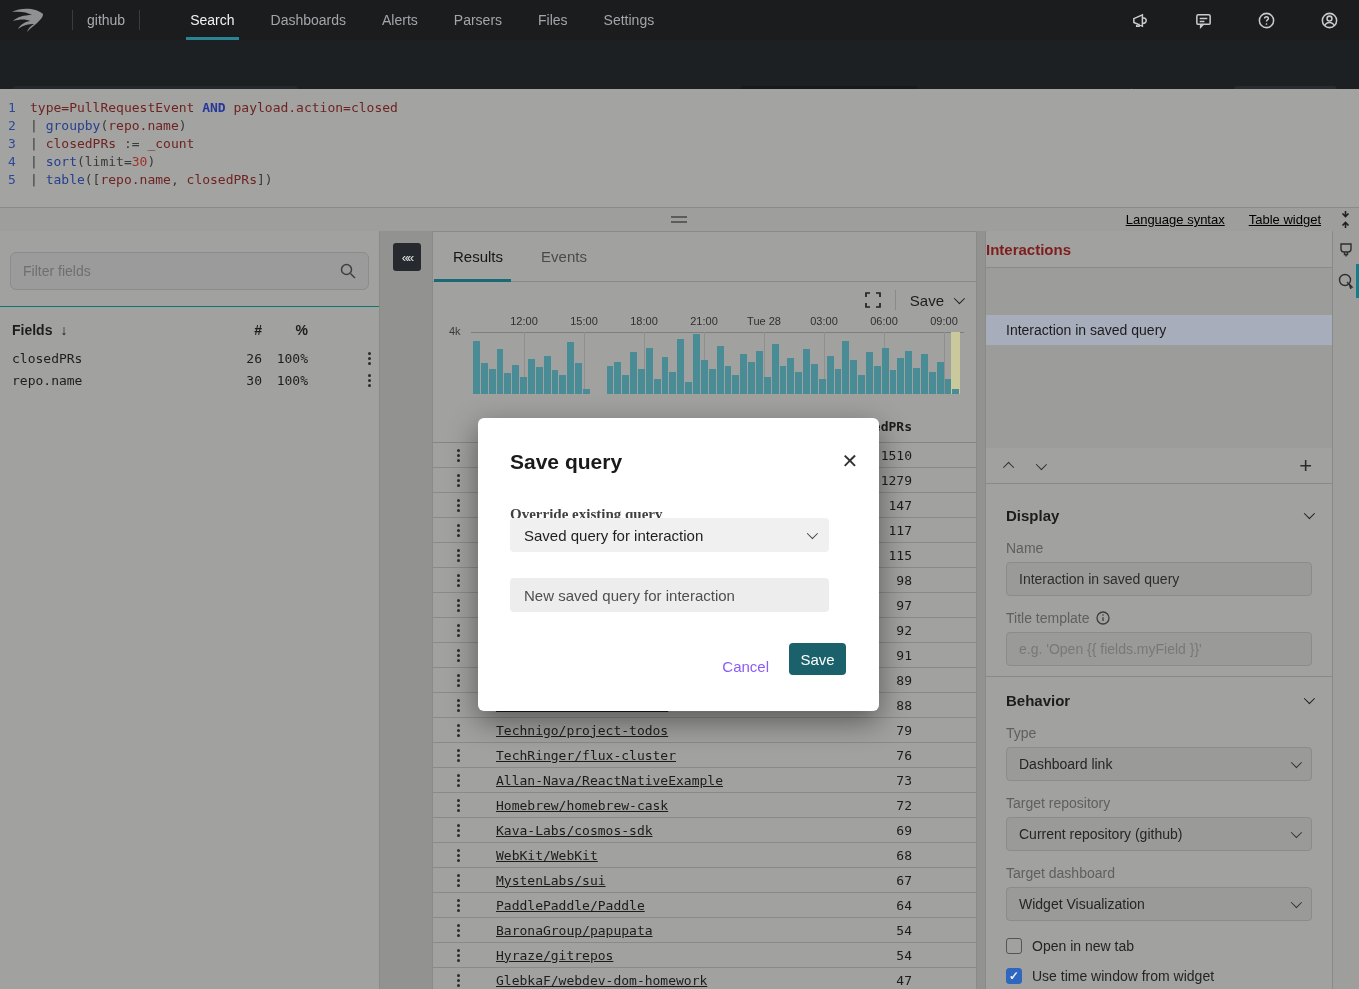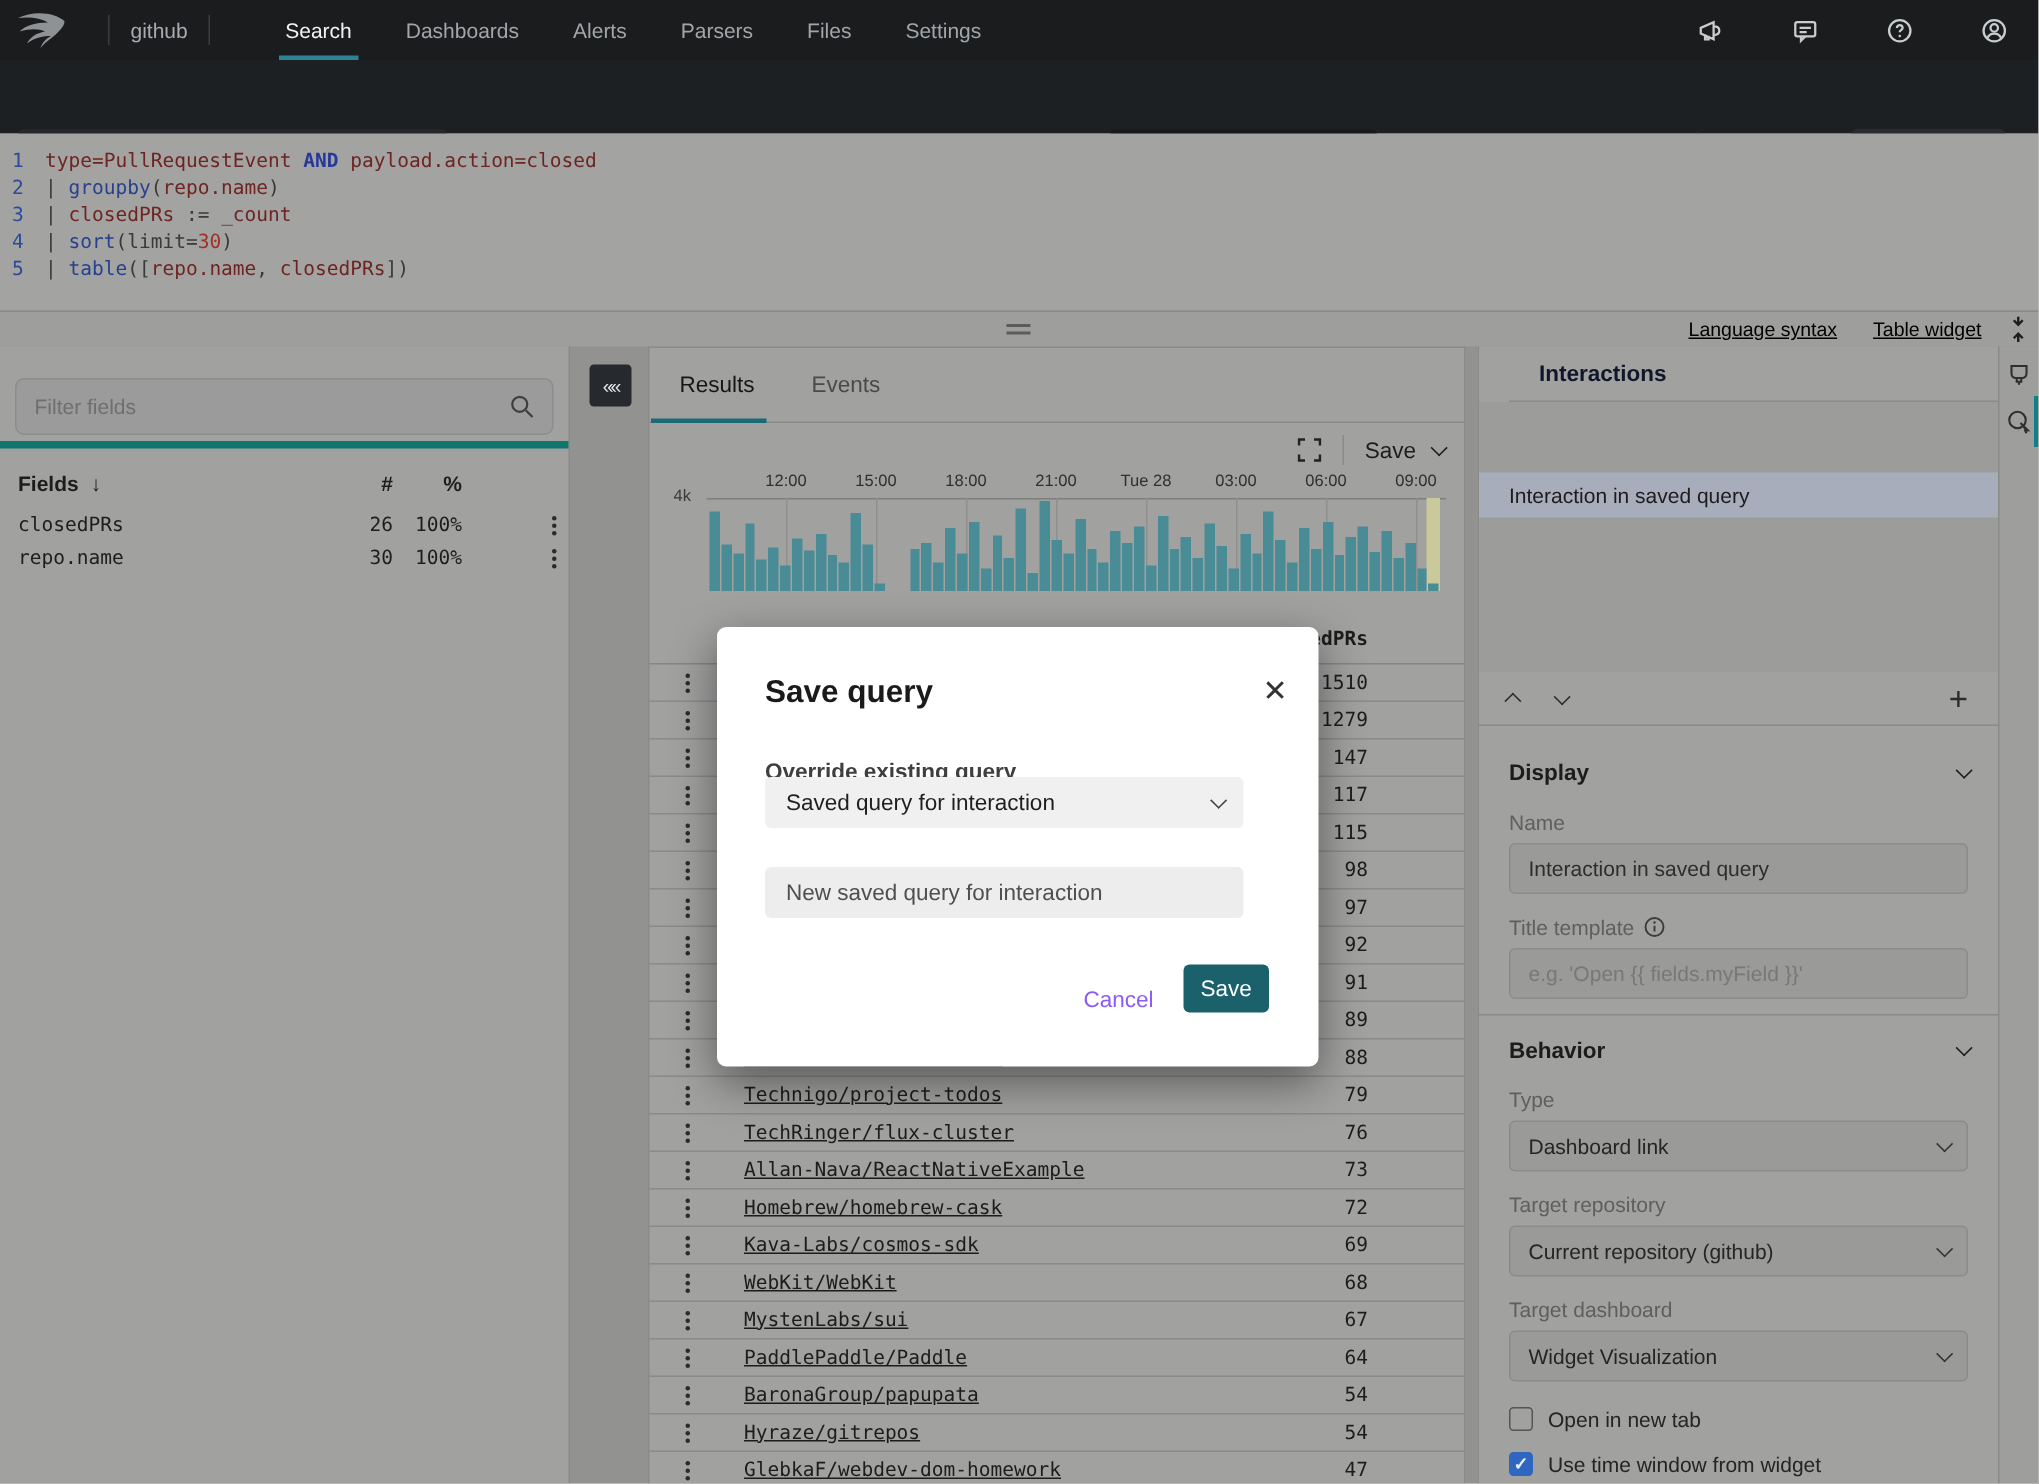"Interactions" #sb-title { color: #0f172a -> #7f1d1d; margin-left: 20px -> none; padding-left: 20px -> none }
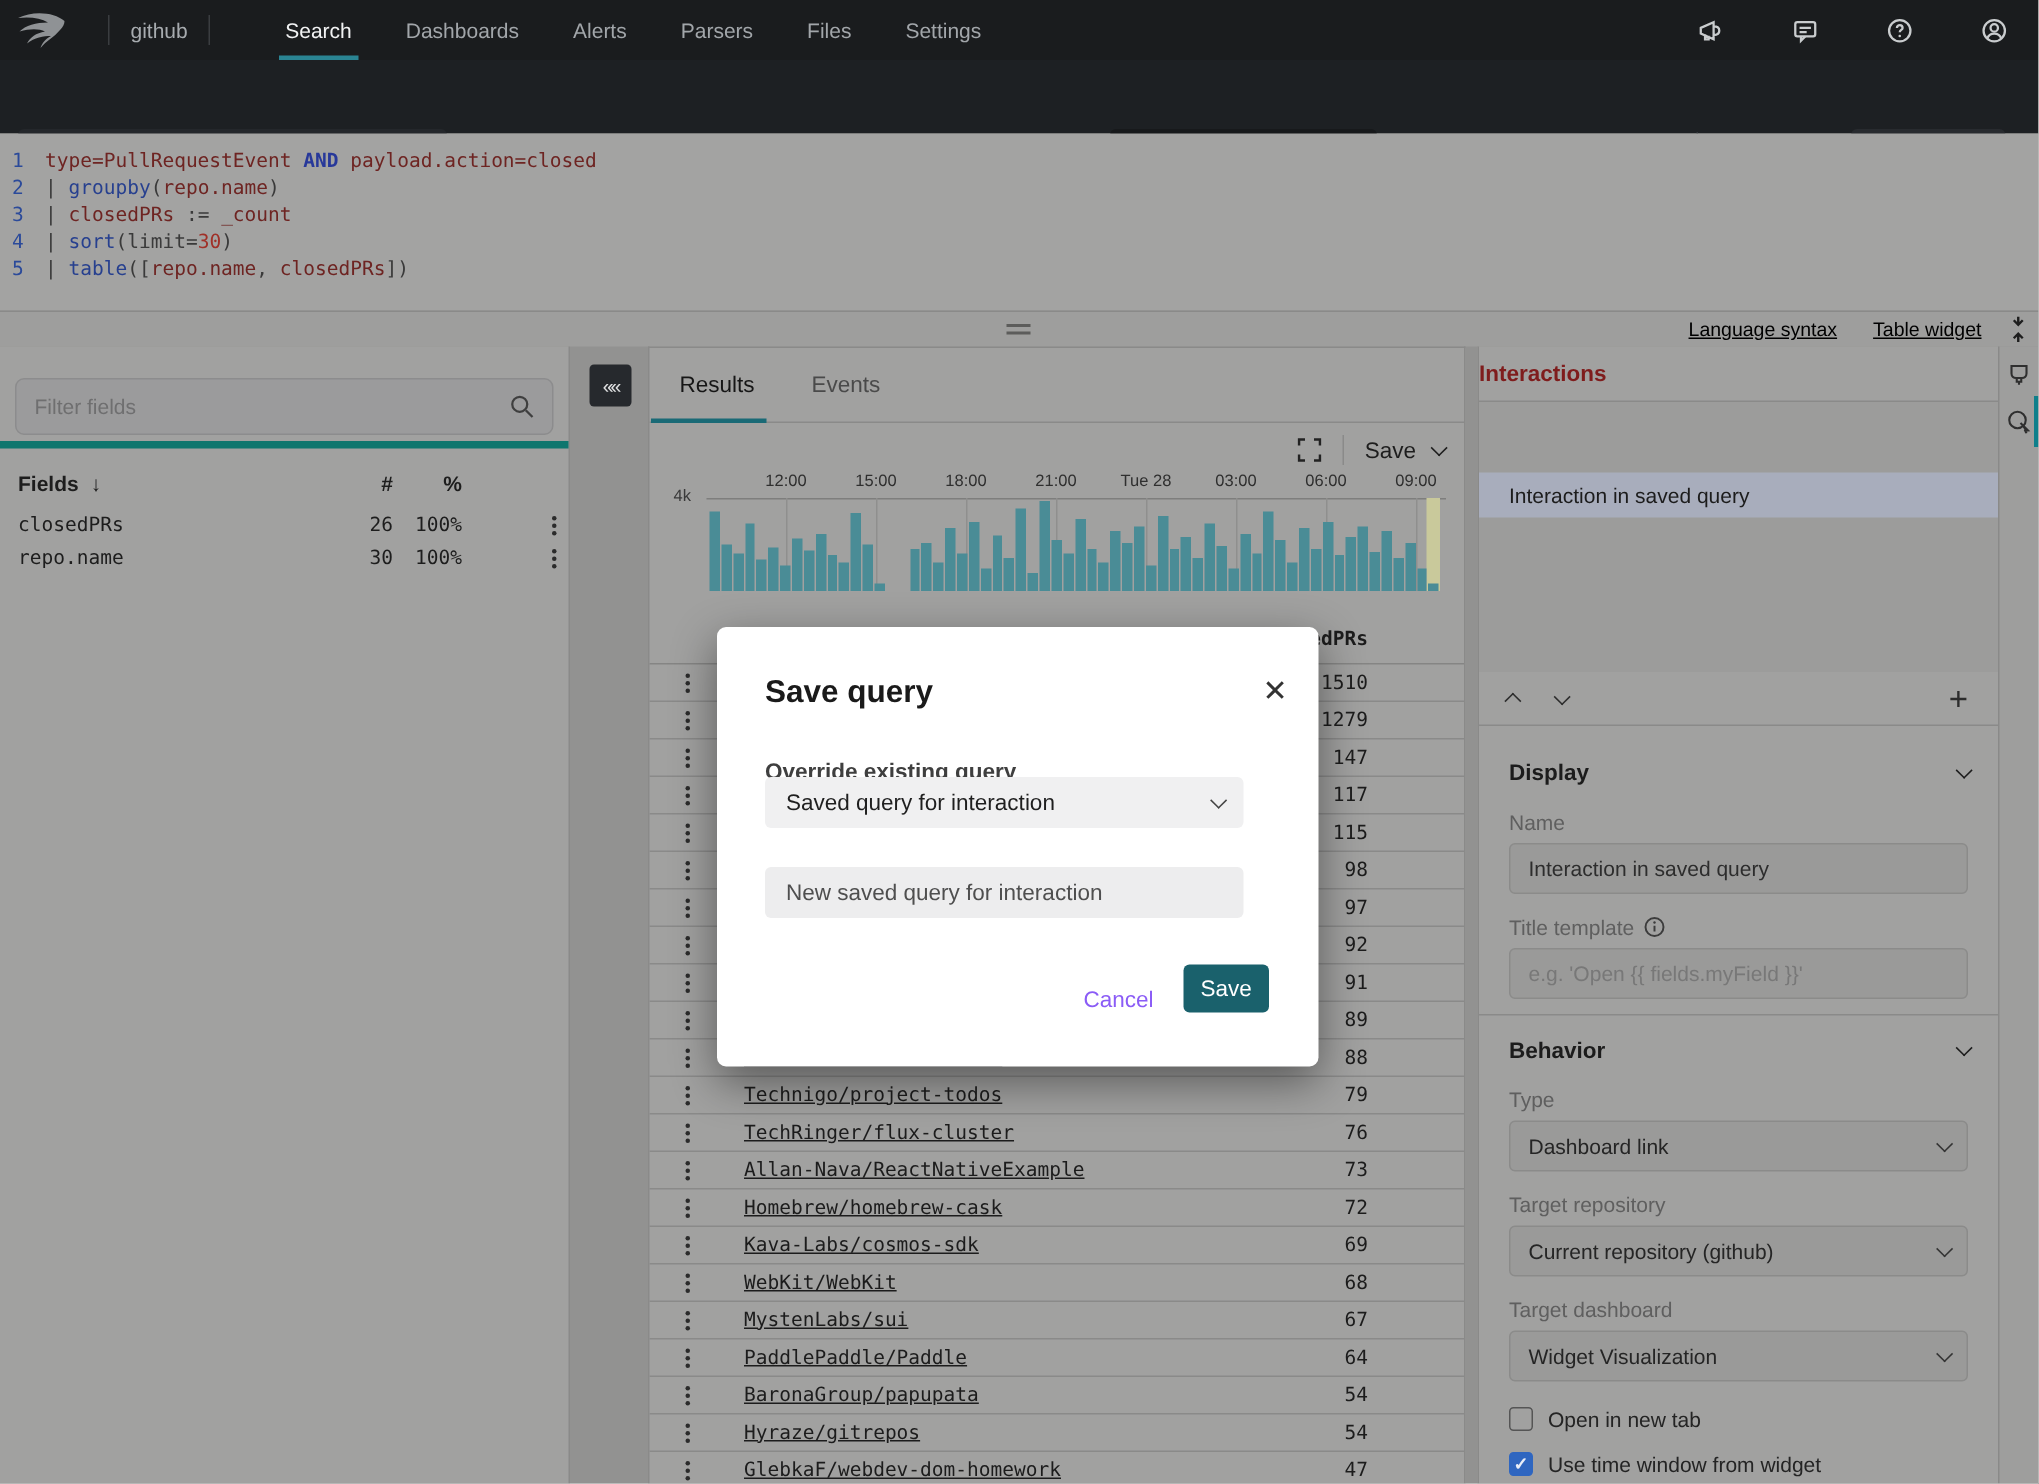"Filter fields" #filter-wrap { border-bottom: 5px solid #0f766e -> 1px solid #0f766e; padding: 21px 10px 4px 10px -> 21px 10px 16px 10px }
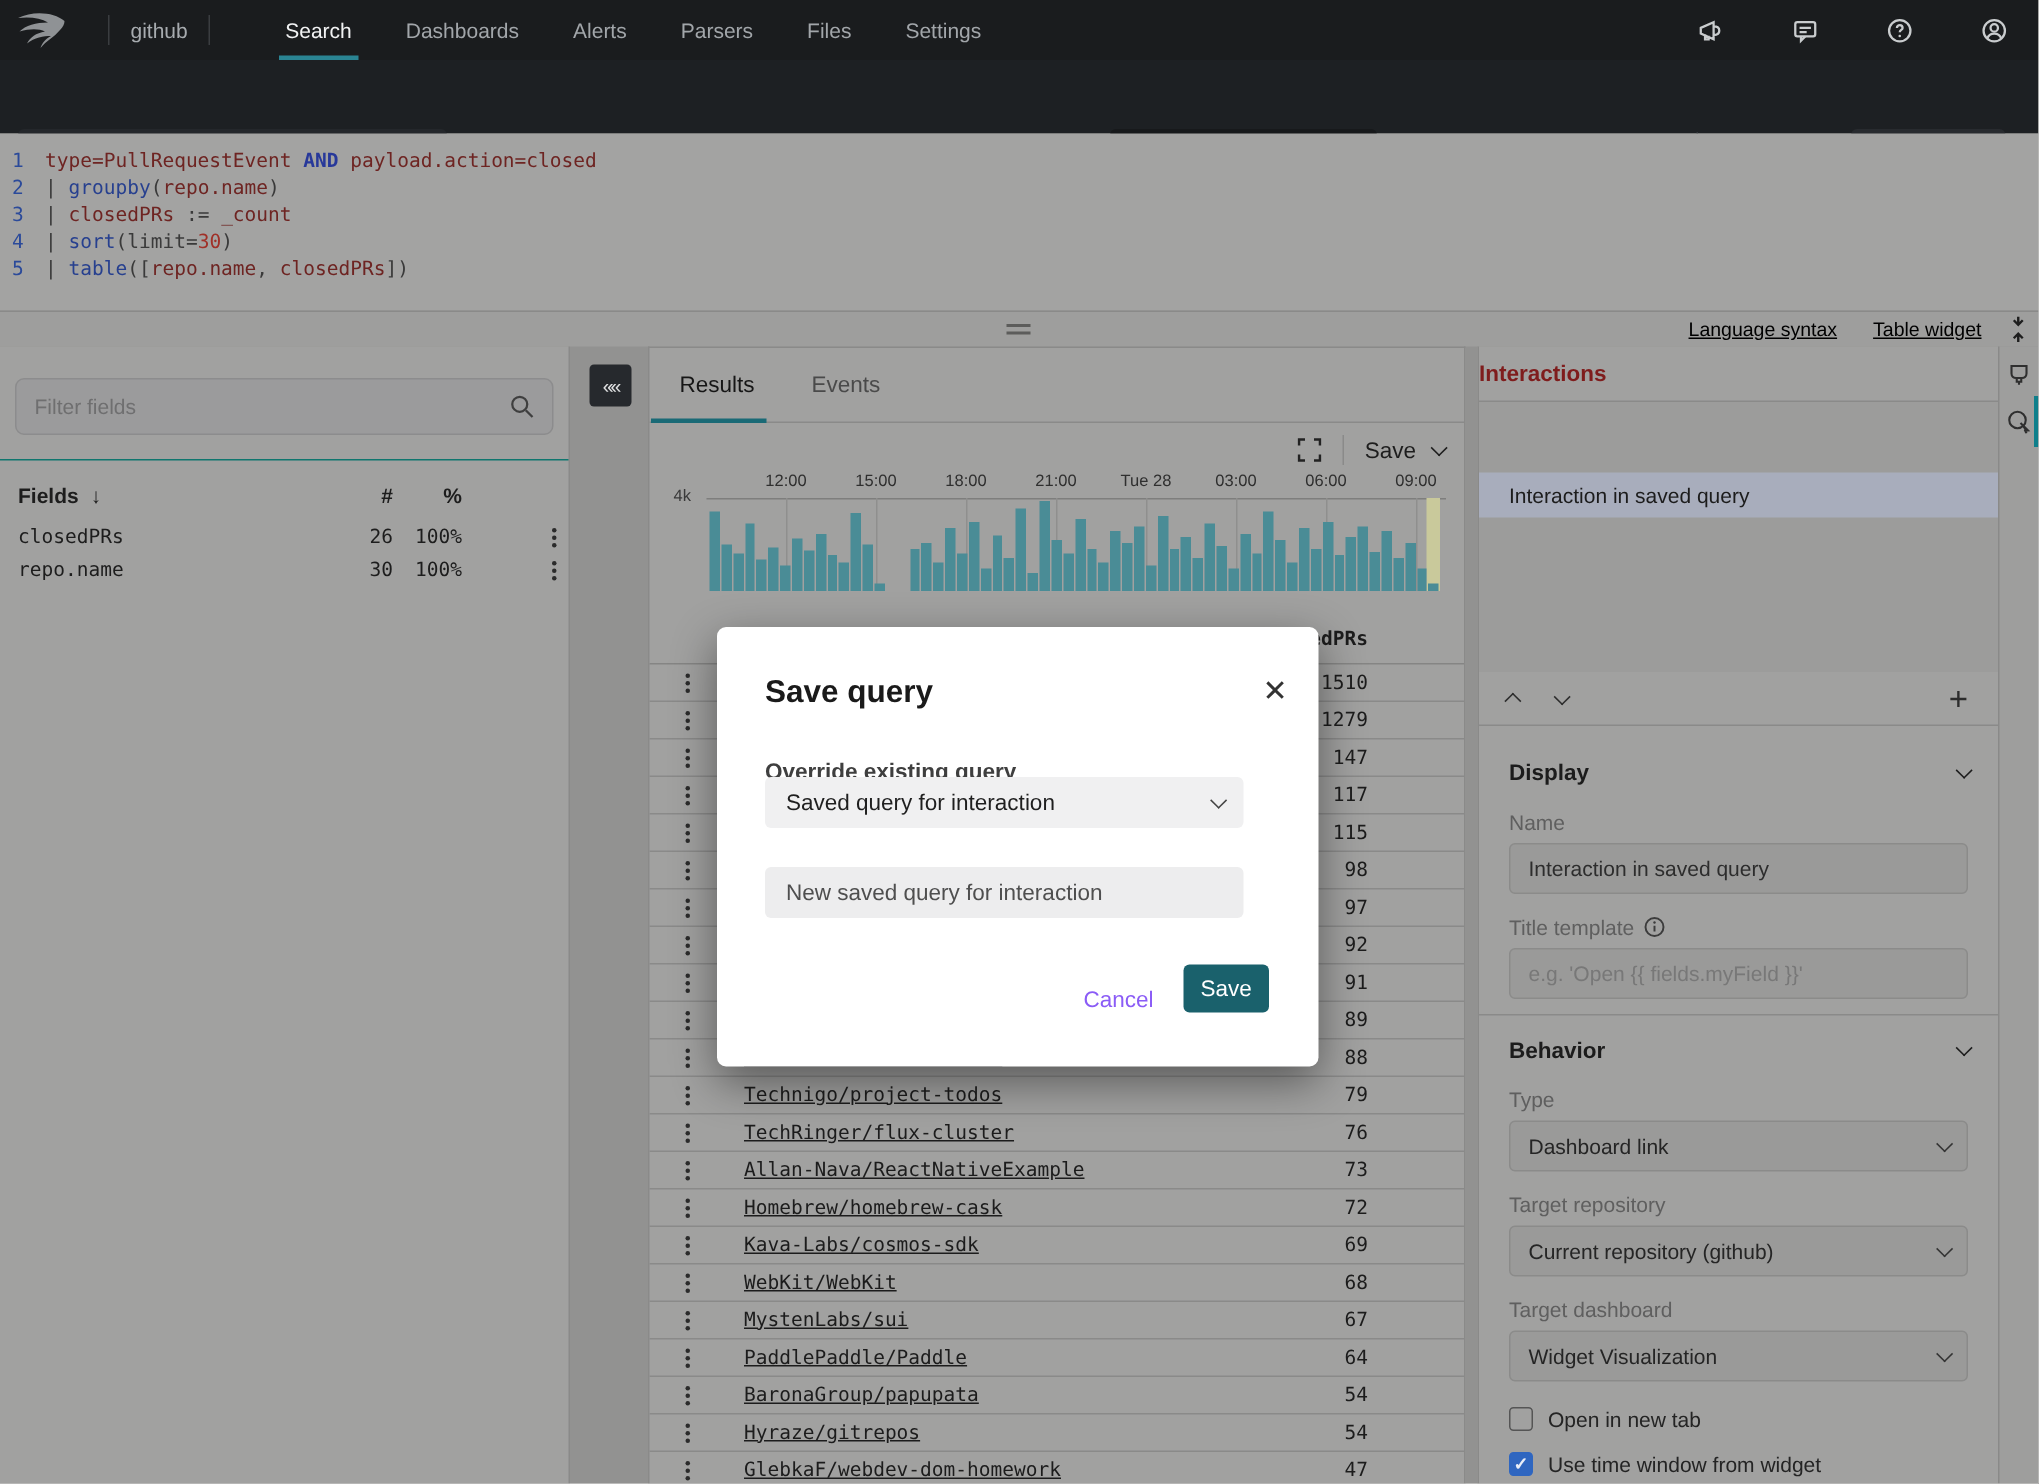"Override existing query" #m-override-label { font-family: none -> Liberation Serif, serif }
